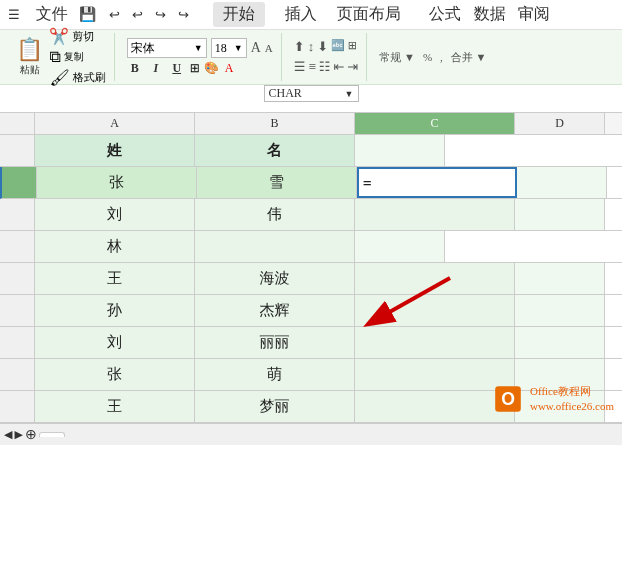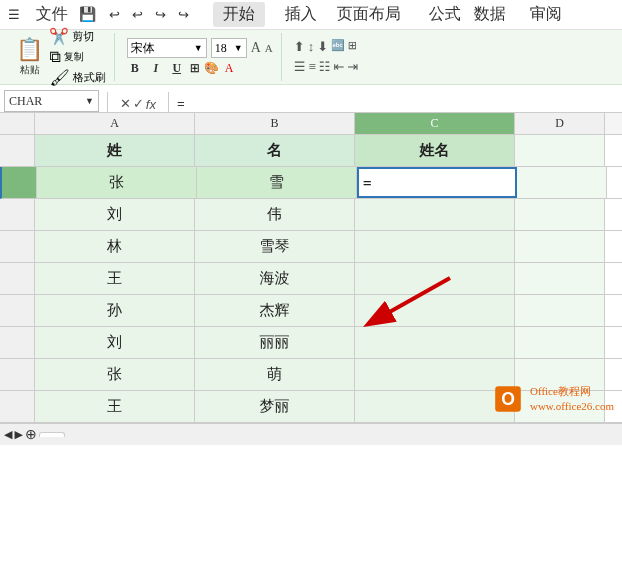"审阅" span { margin-left: 12px -> 0 }
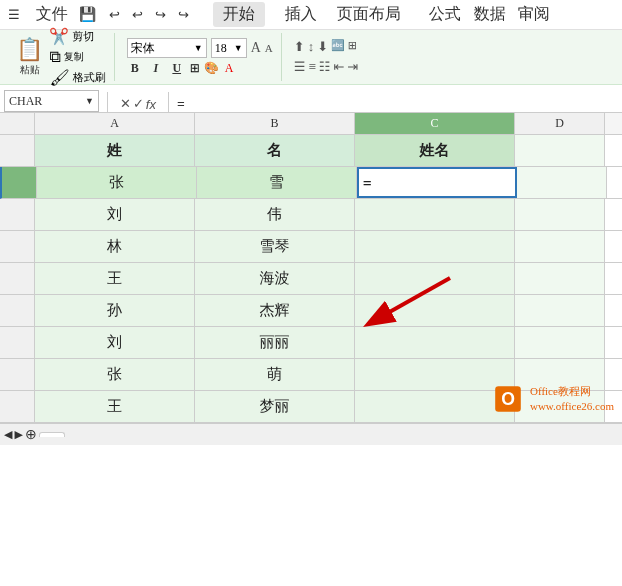"常规 ▼" div { html: none -> <div> <span>常规 ▼</span> <span>%</span> <span>,</span> <span>合并 ▼</span> </div> }
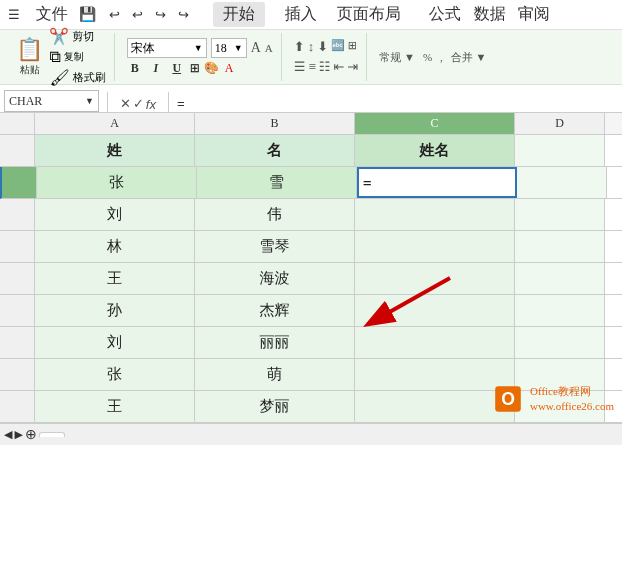"CHAR" .formula-bar { align-items: flex-end -> center; flex-direction: none -> column }
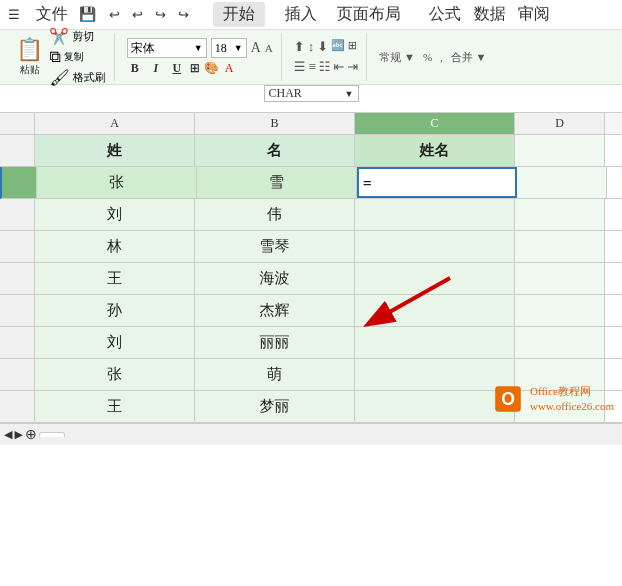"姓名" div.cell { html: <div>姓名</div> -> none }
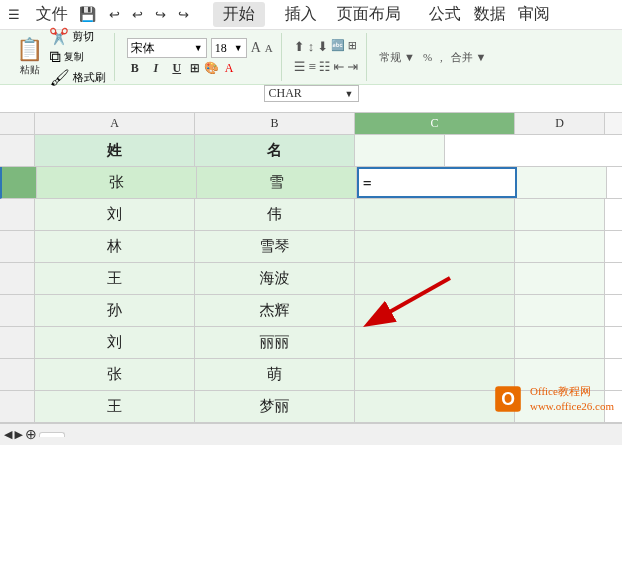"雪琴" div.cell { html: <div>雪琴</div> -> none }
